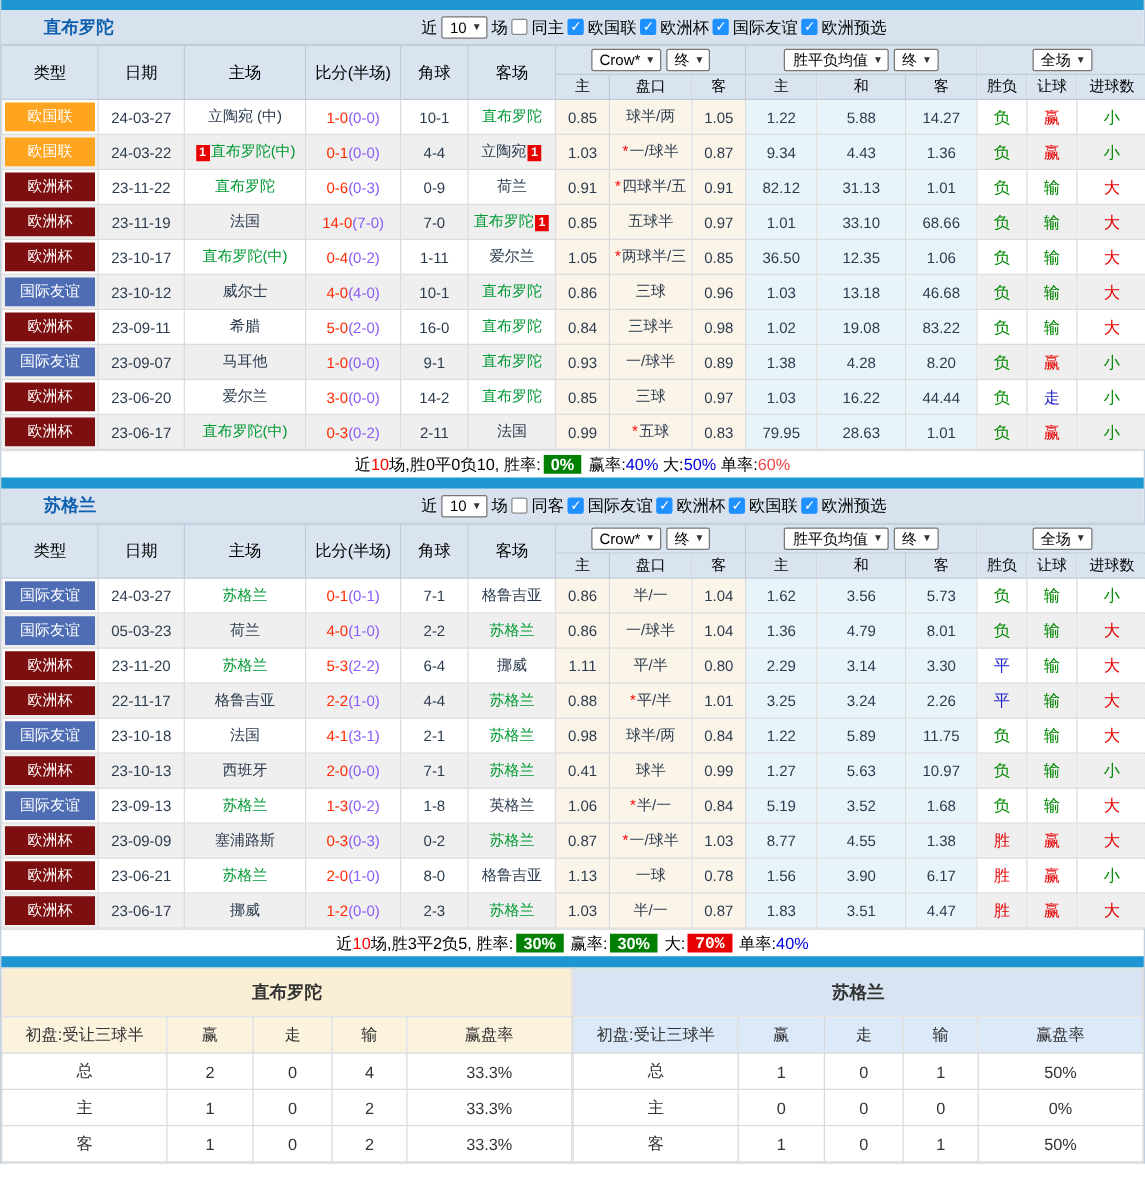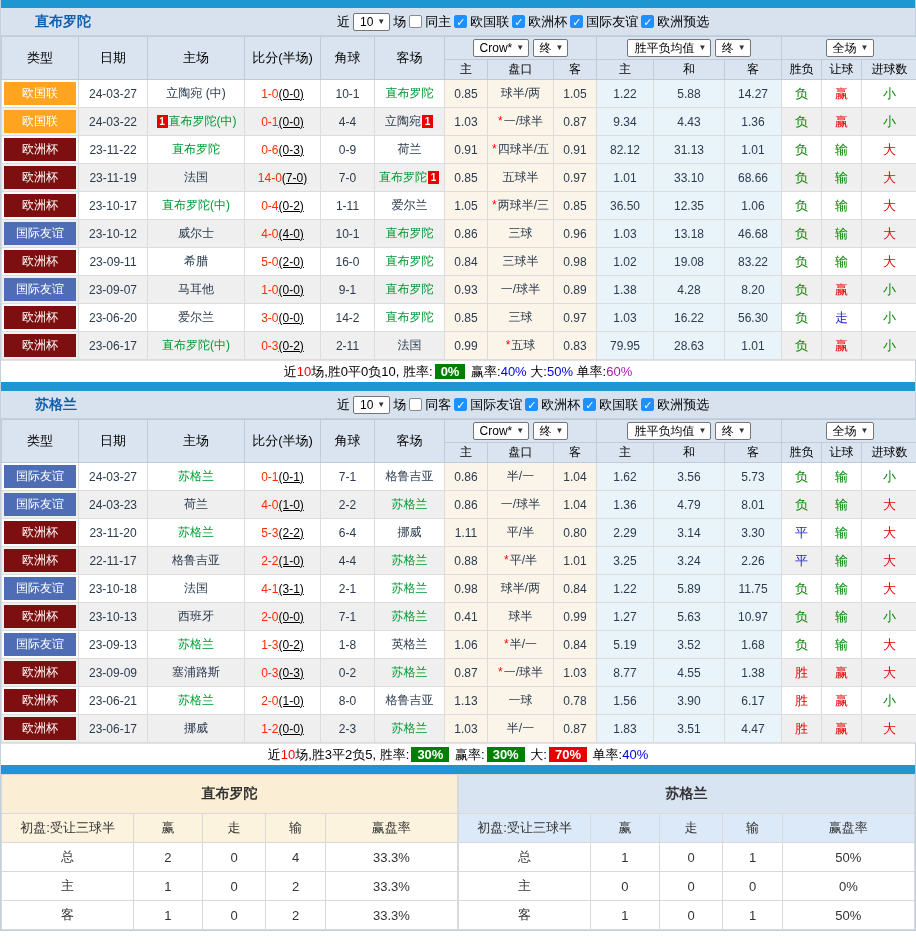"(0-0)" .score-half { color: #000000 -> #8b5cf6; text-decoration: underline -> none }
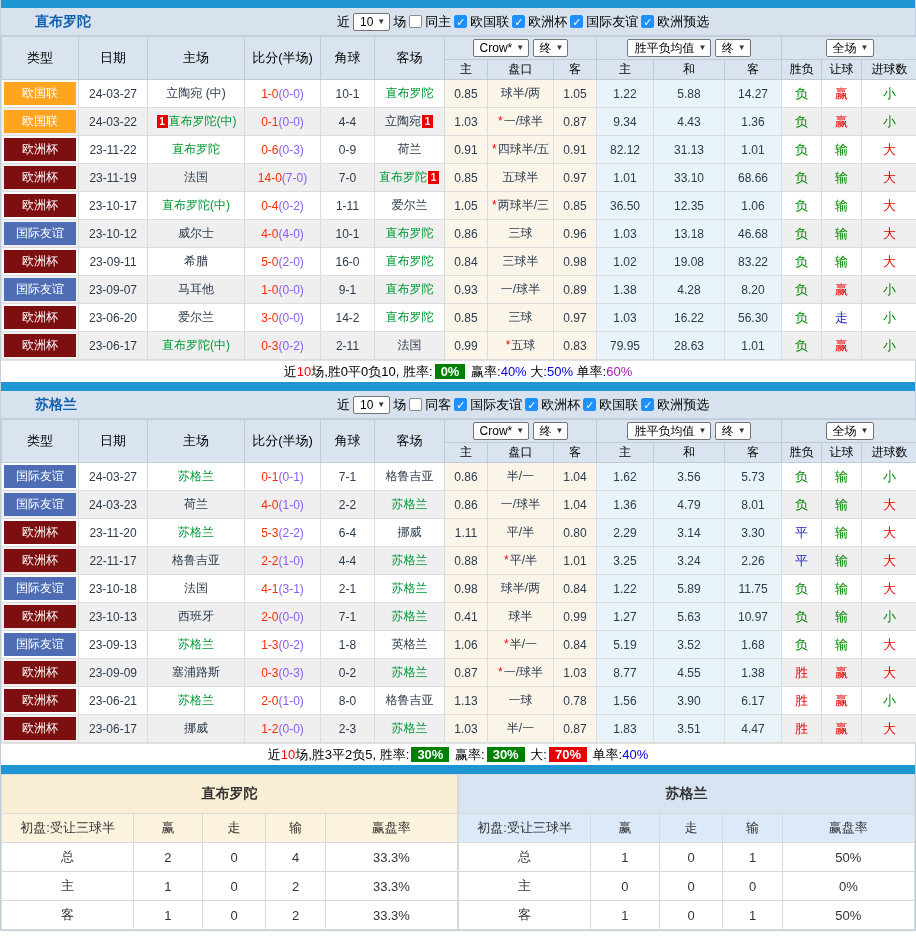"56.30" td.lblue { text: 56.30 -> 44.44 }
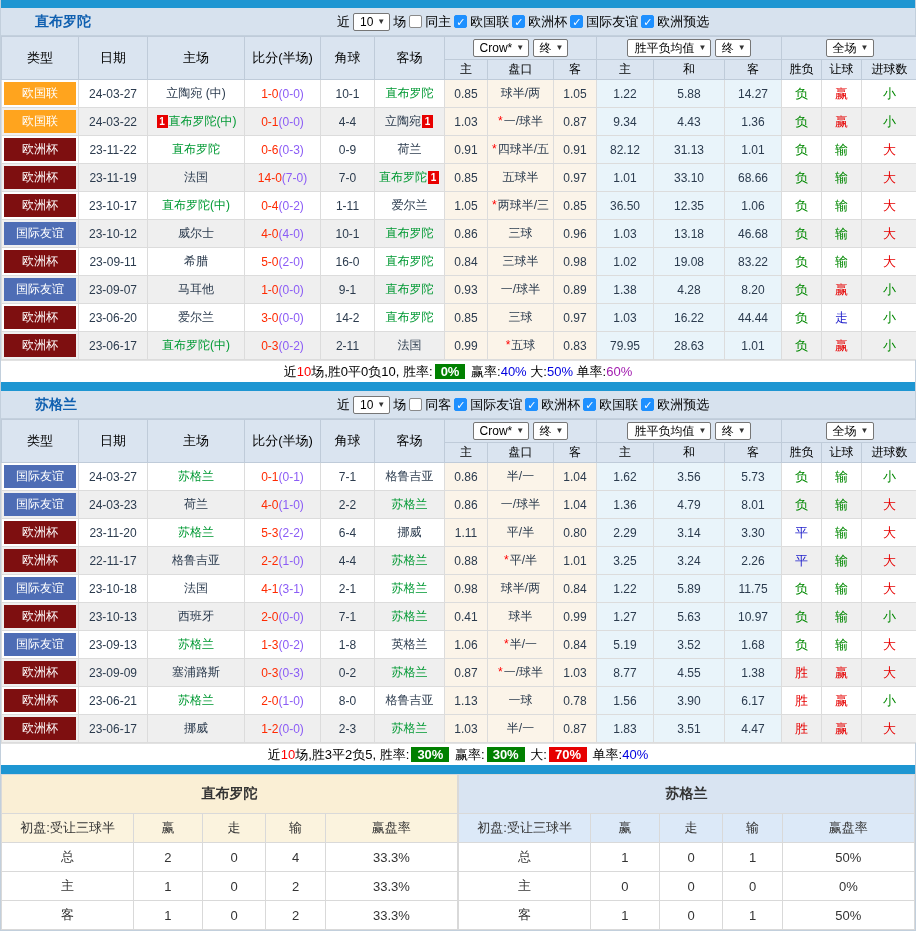"60%" span { color: #a21caf -> #ef4444 }
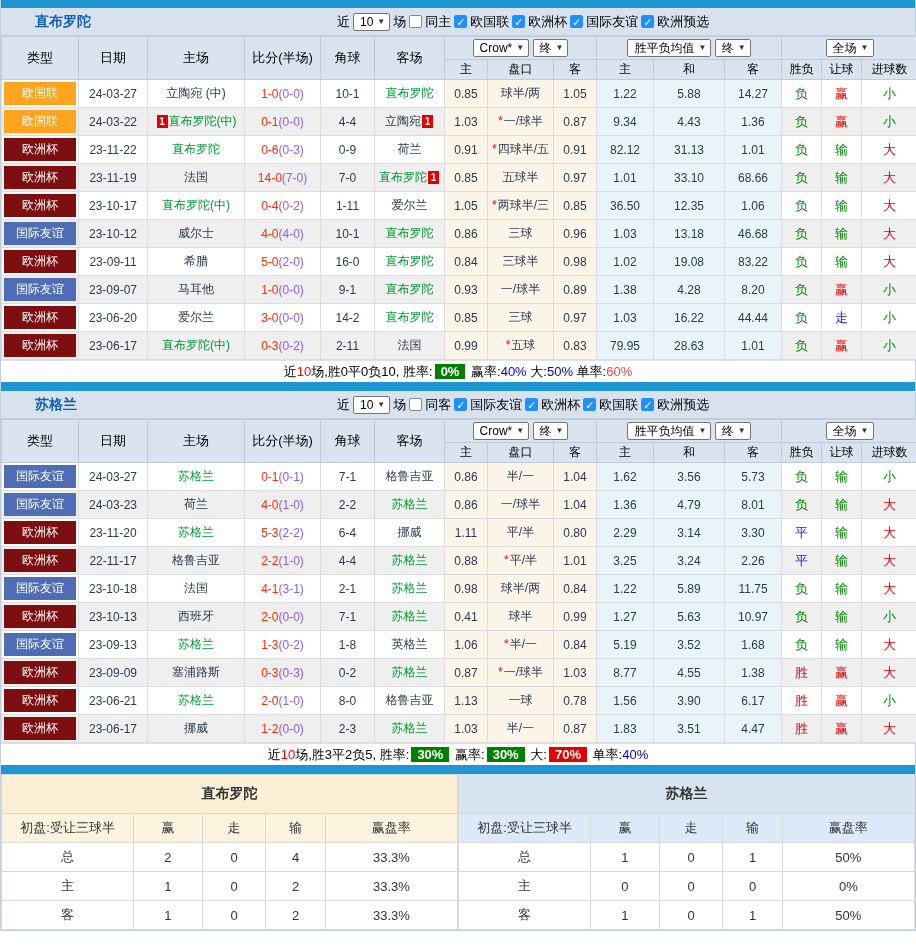"24-03-23" td { text: 24-03-23 -> 05-03-23 }
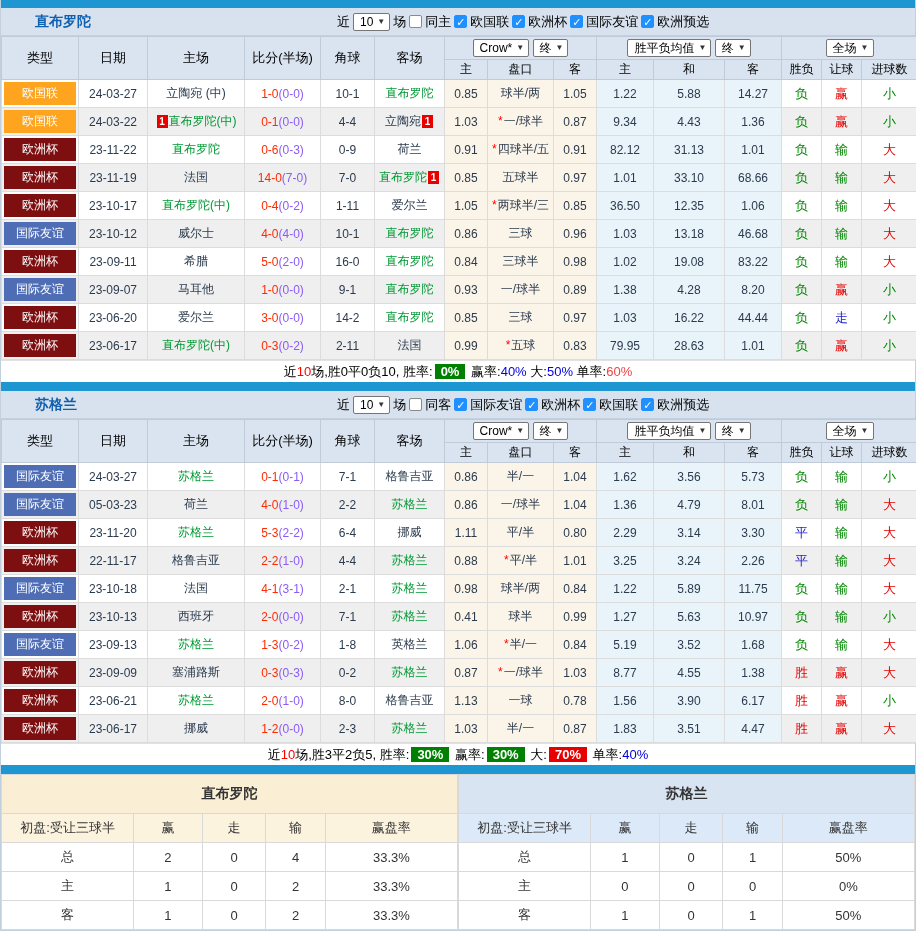"70%" span.sbadge { font-family: none -> Liberation Mono, monospace }
